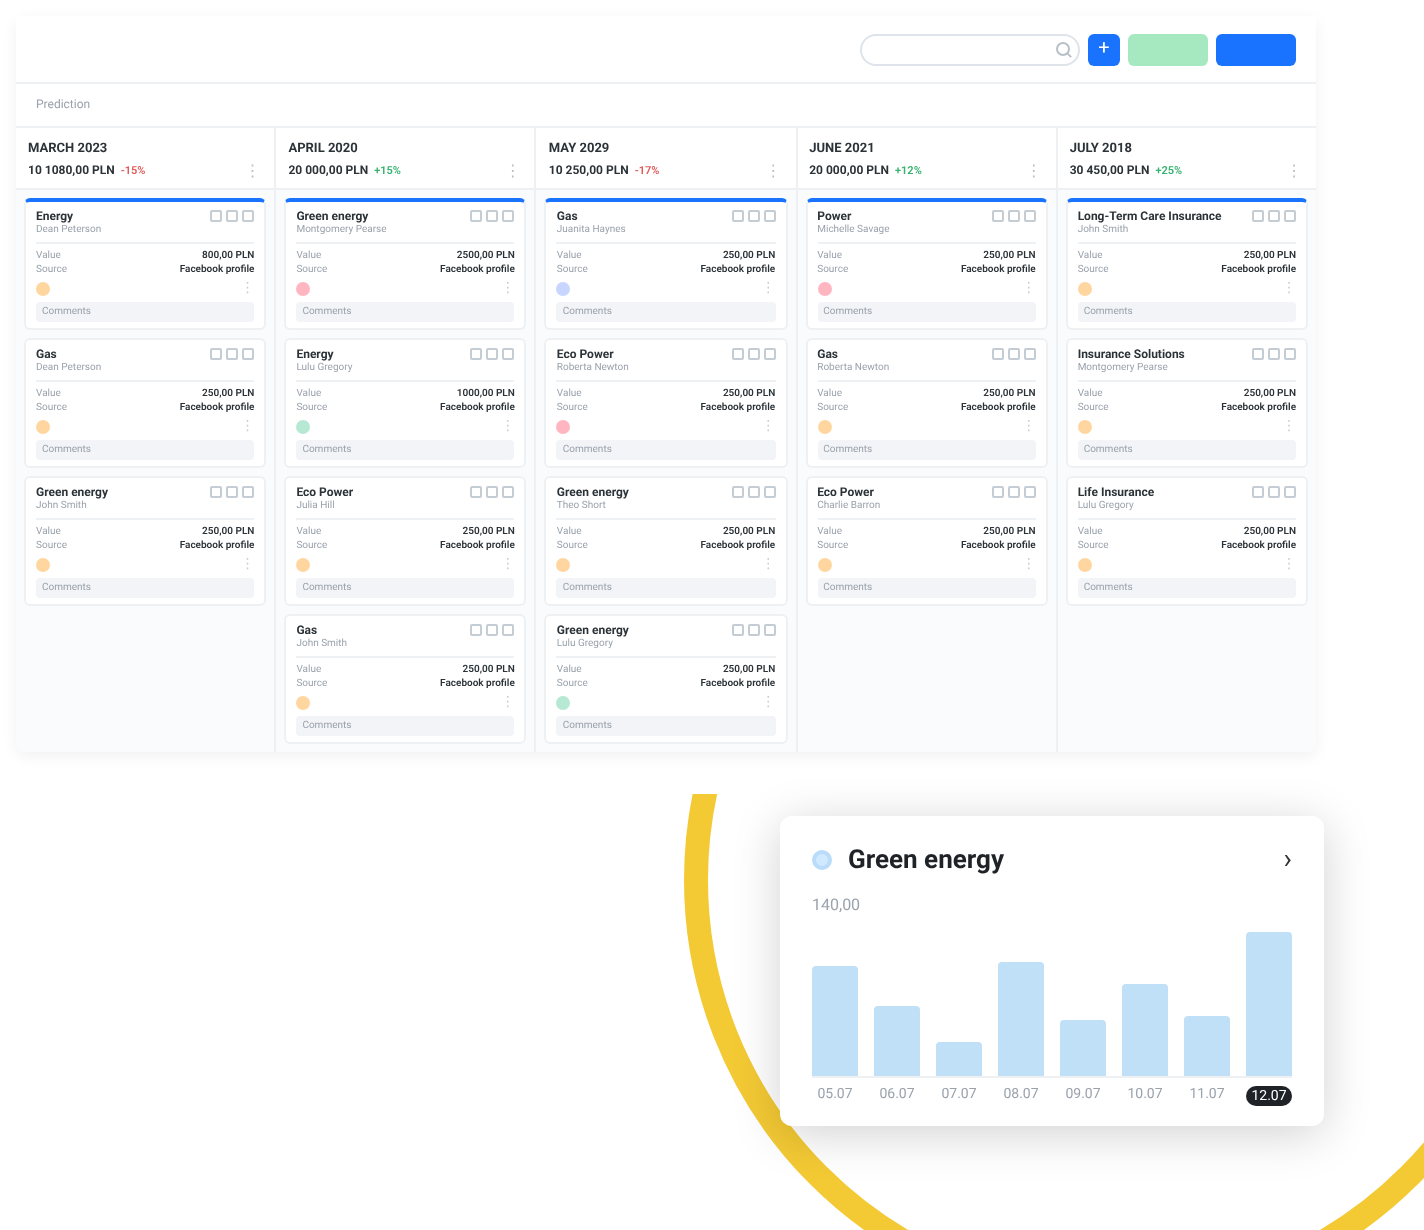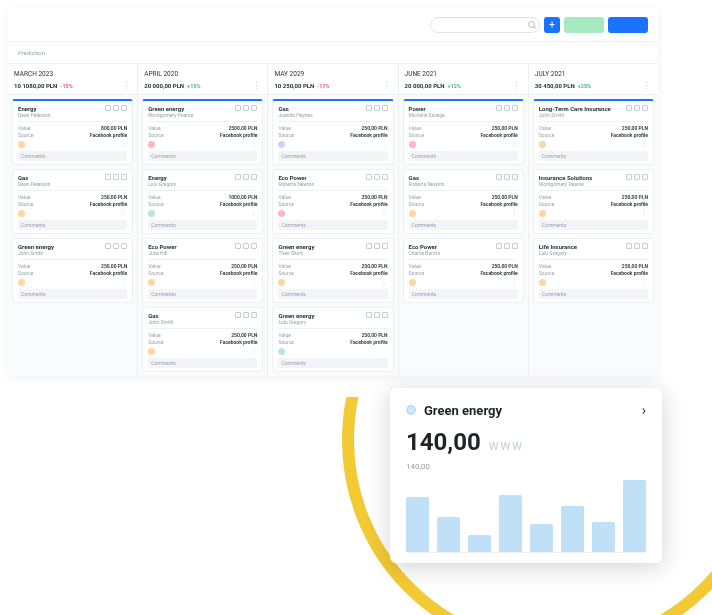"MARCH 2023" .month { font-weight: 400 -> 700 }
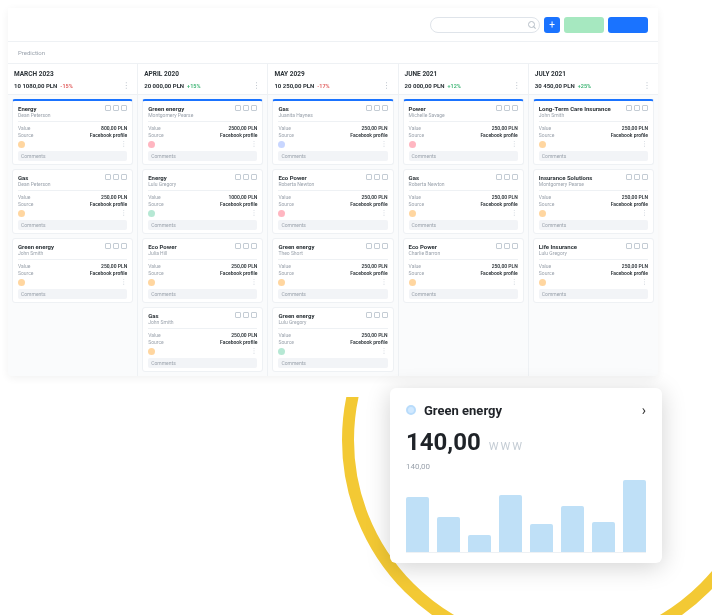"JULY 2021" div.month { text: 2021 -> 2018 }
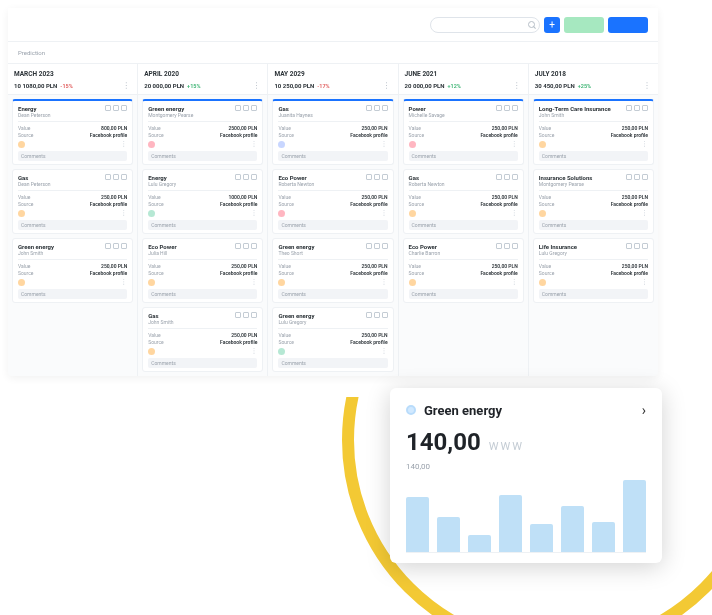"140,00 WWW" div { html: <div> <span>140,00</span> <span>WWW</span> </div> -> none }
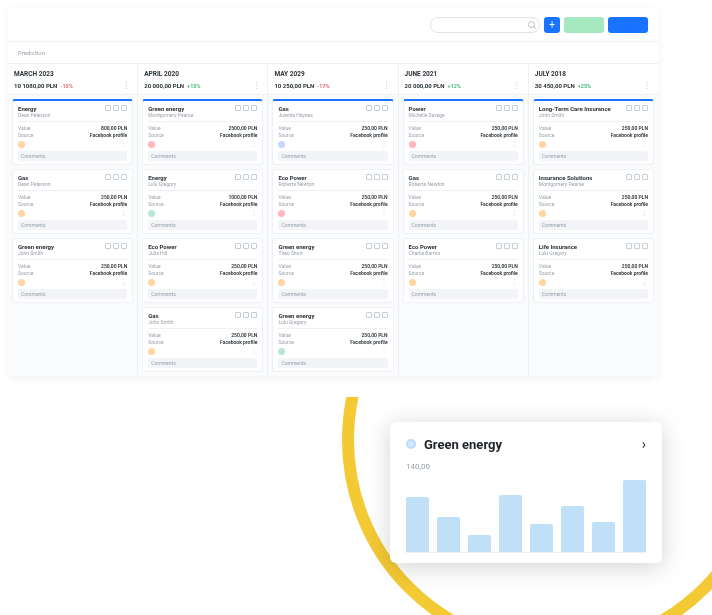"05.07" div.xlbls { html: none -> <div> <div>05.07</div> <div>06.07</div> <div>07.07</div> <div>08.07</div> <div>09.07</div> <div>10.07</div> <div>11.07</div> <div>12.07</div> </div> }
